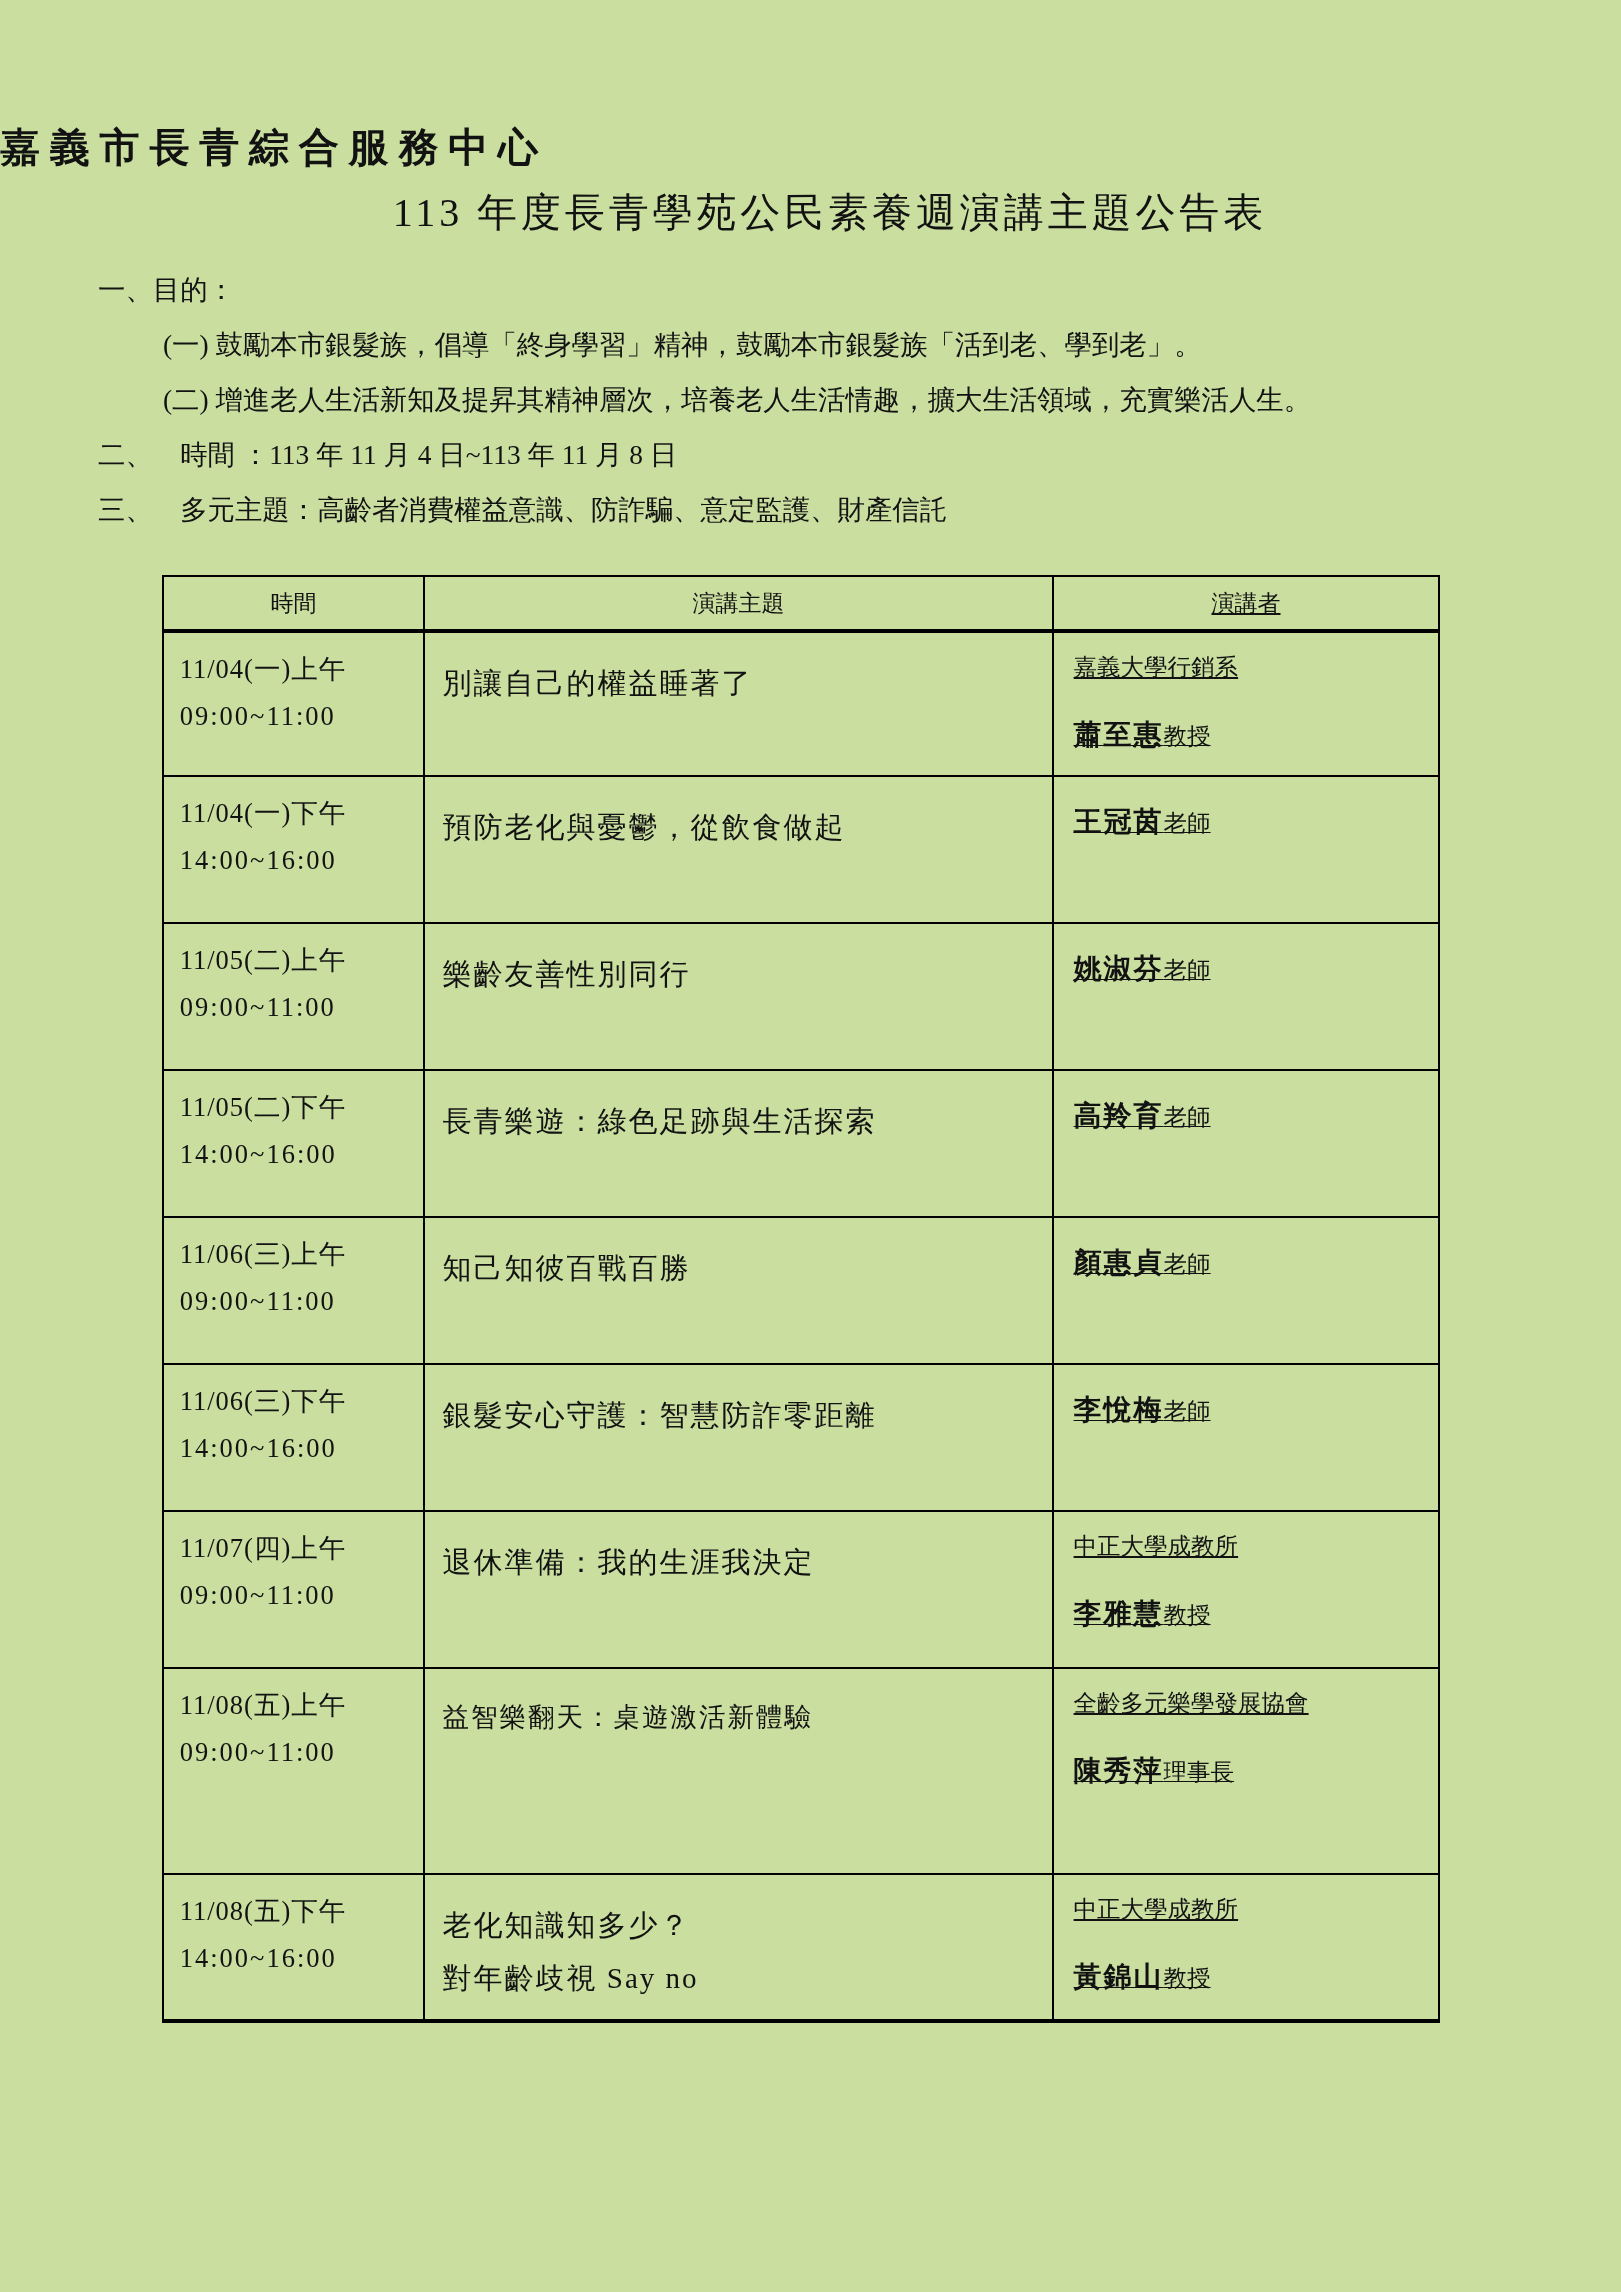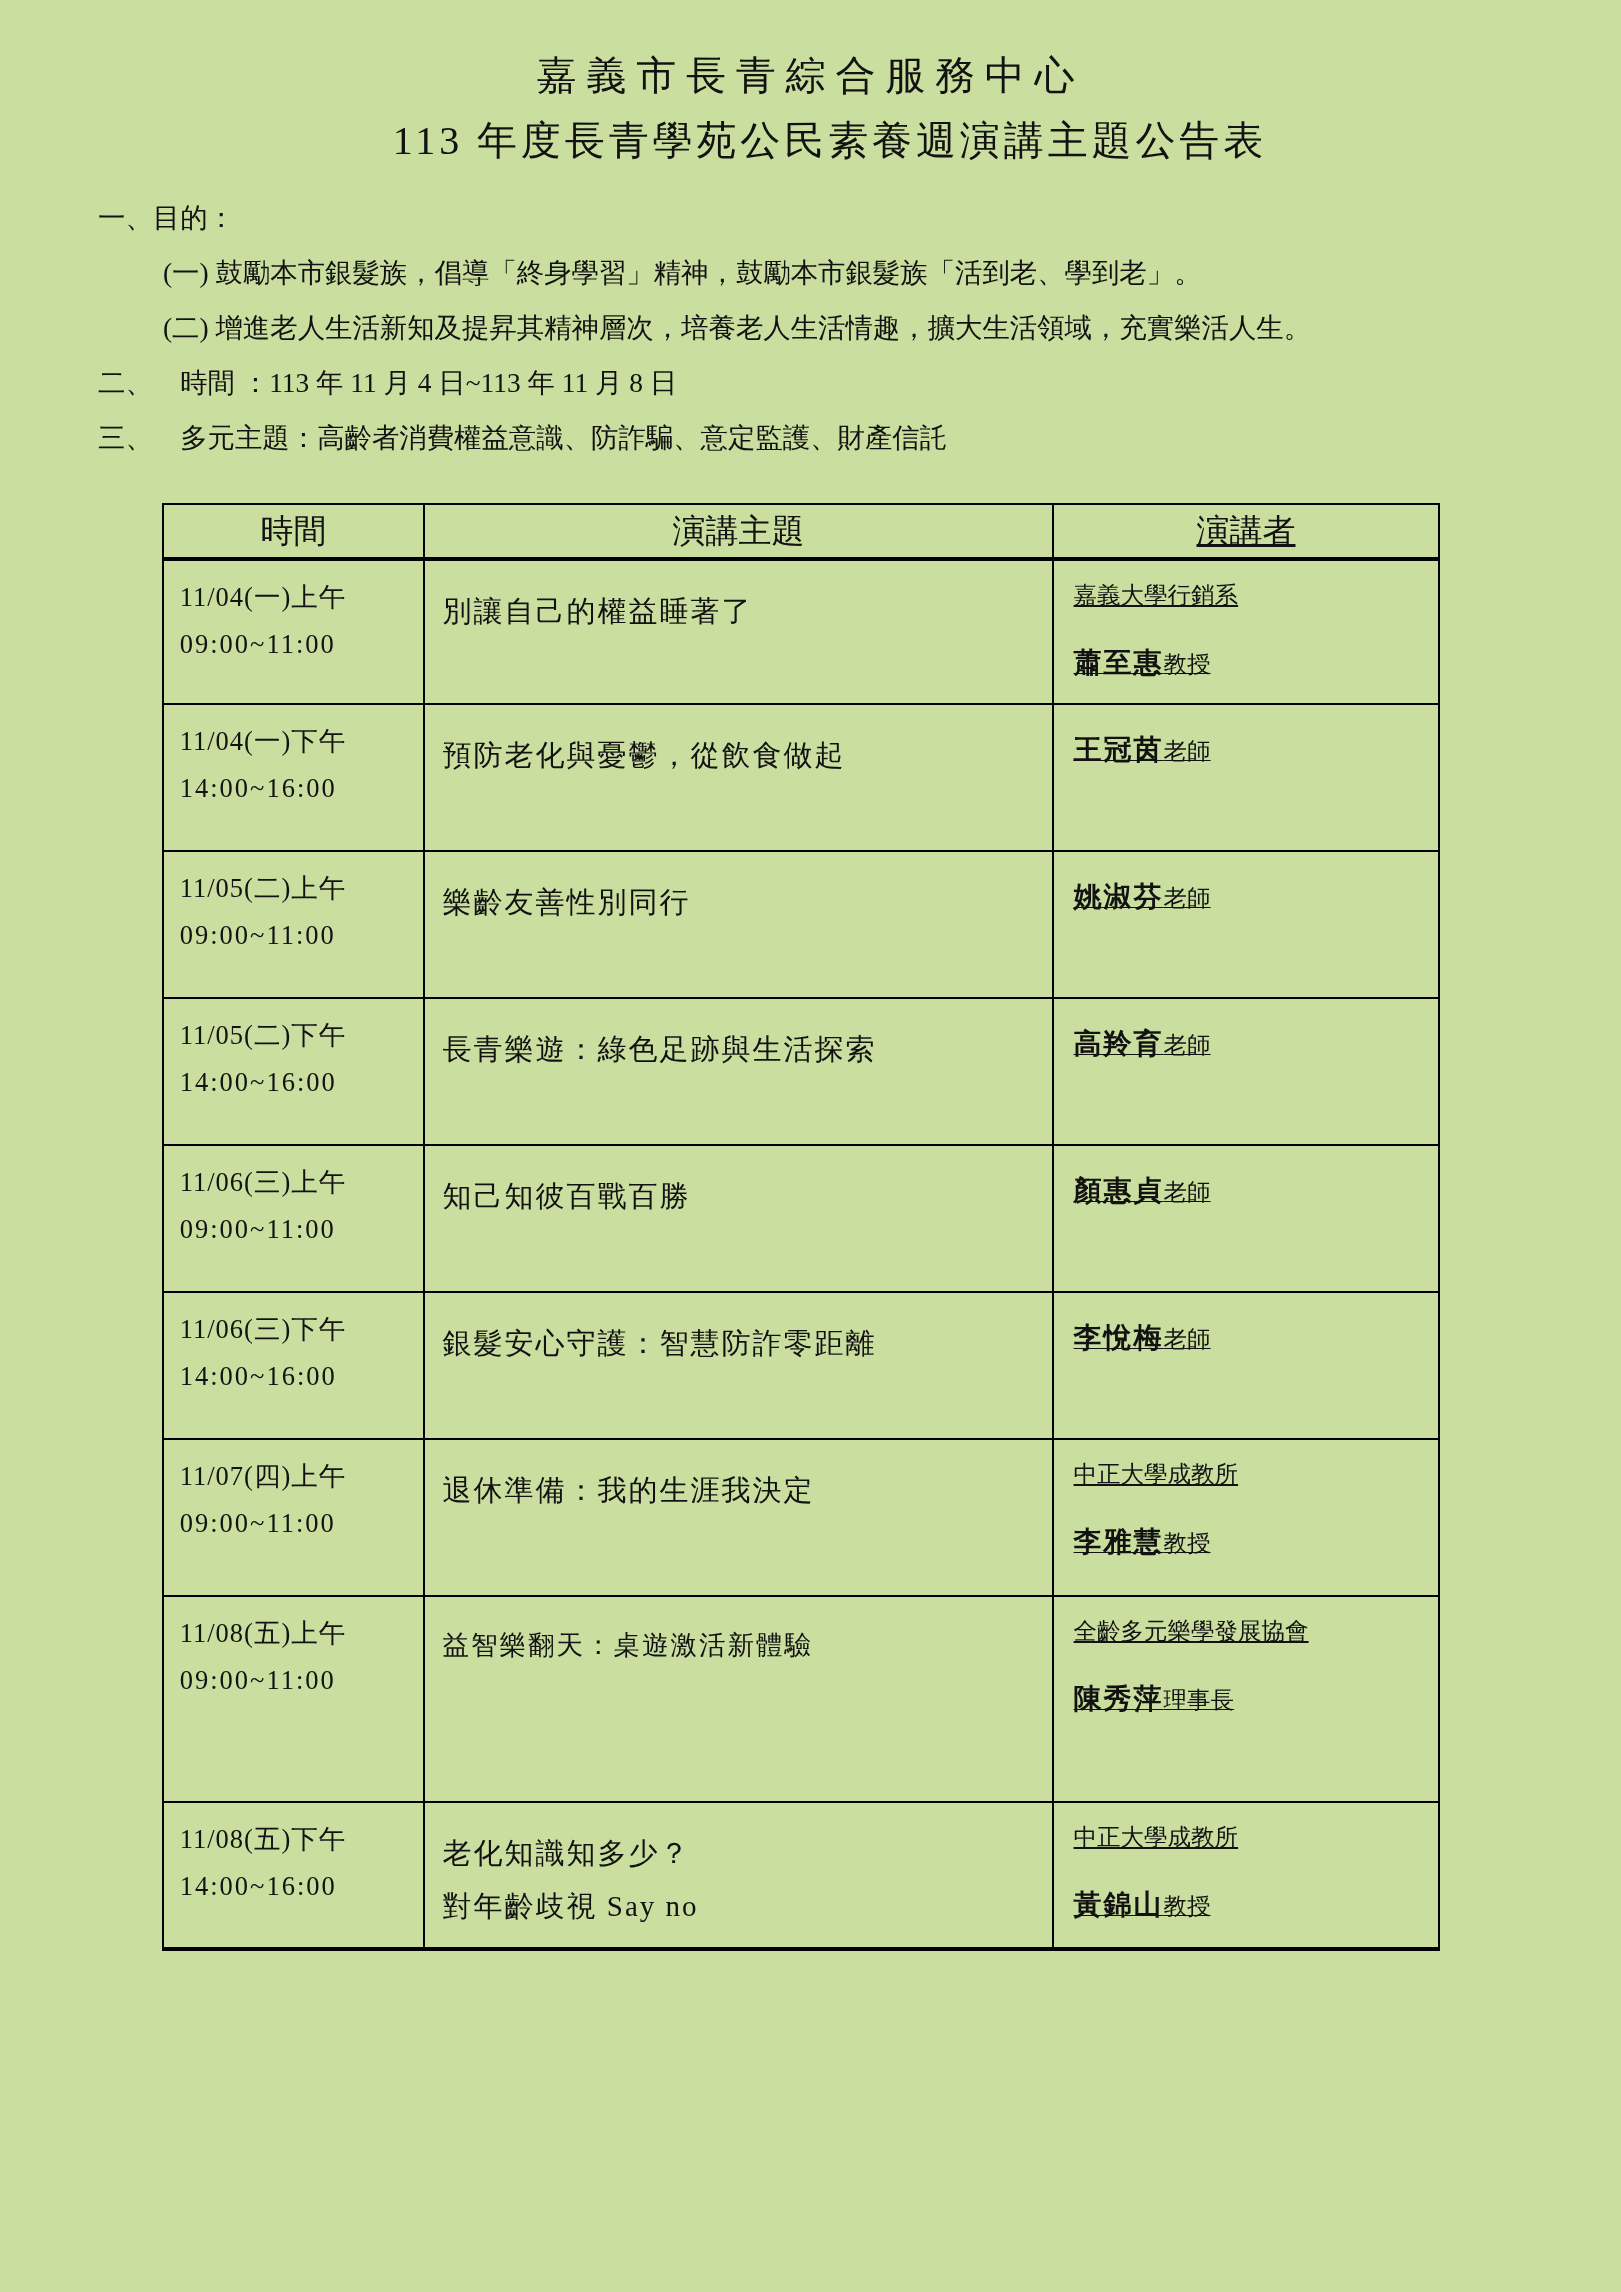"嘉義市長青綜合服務中心" .title1 { font-weight: normal -> bold; padding-top: 48px -> 120px; text-align: center -> none }
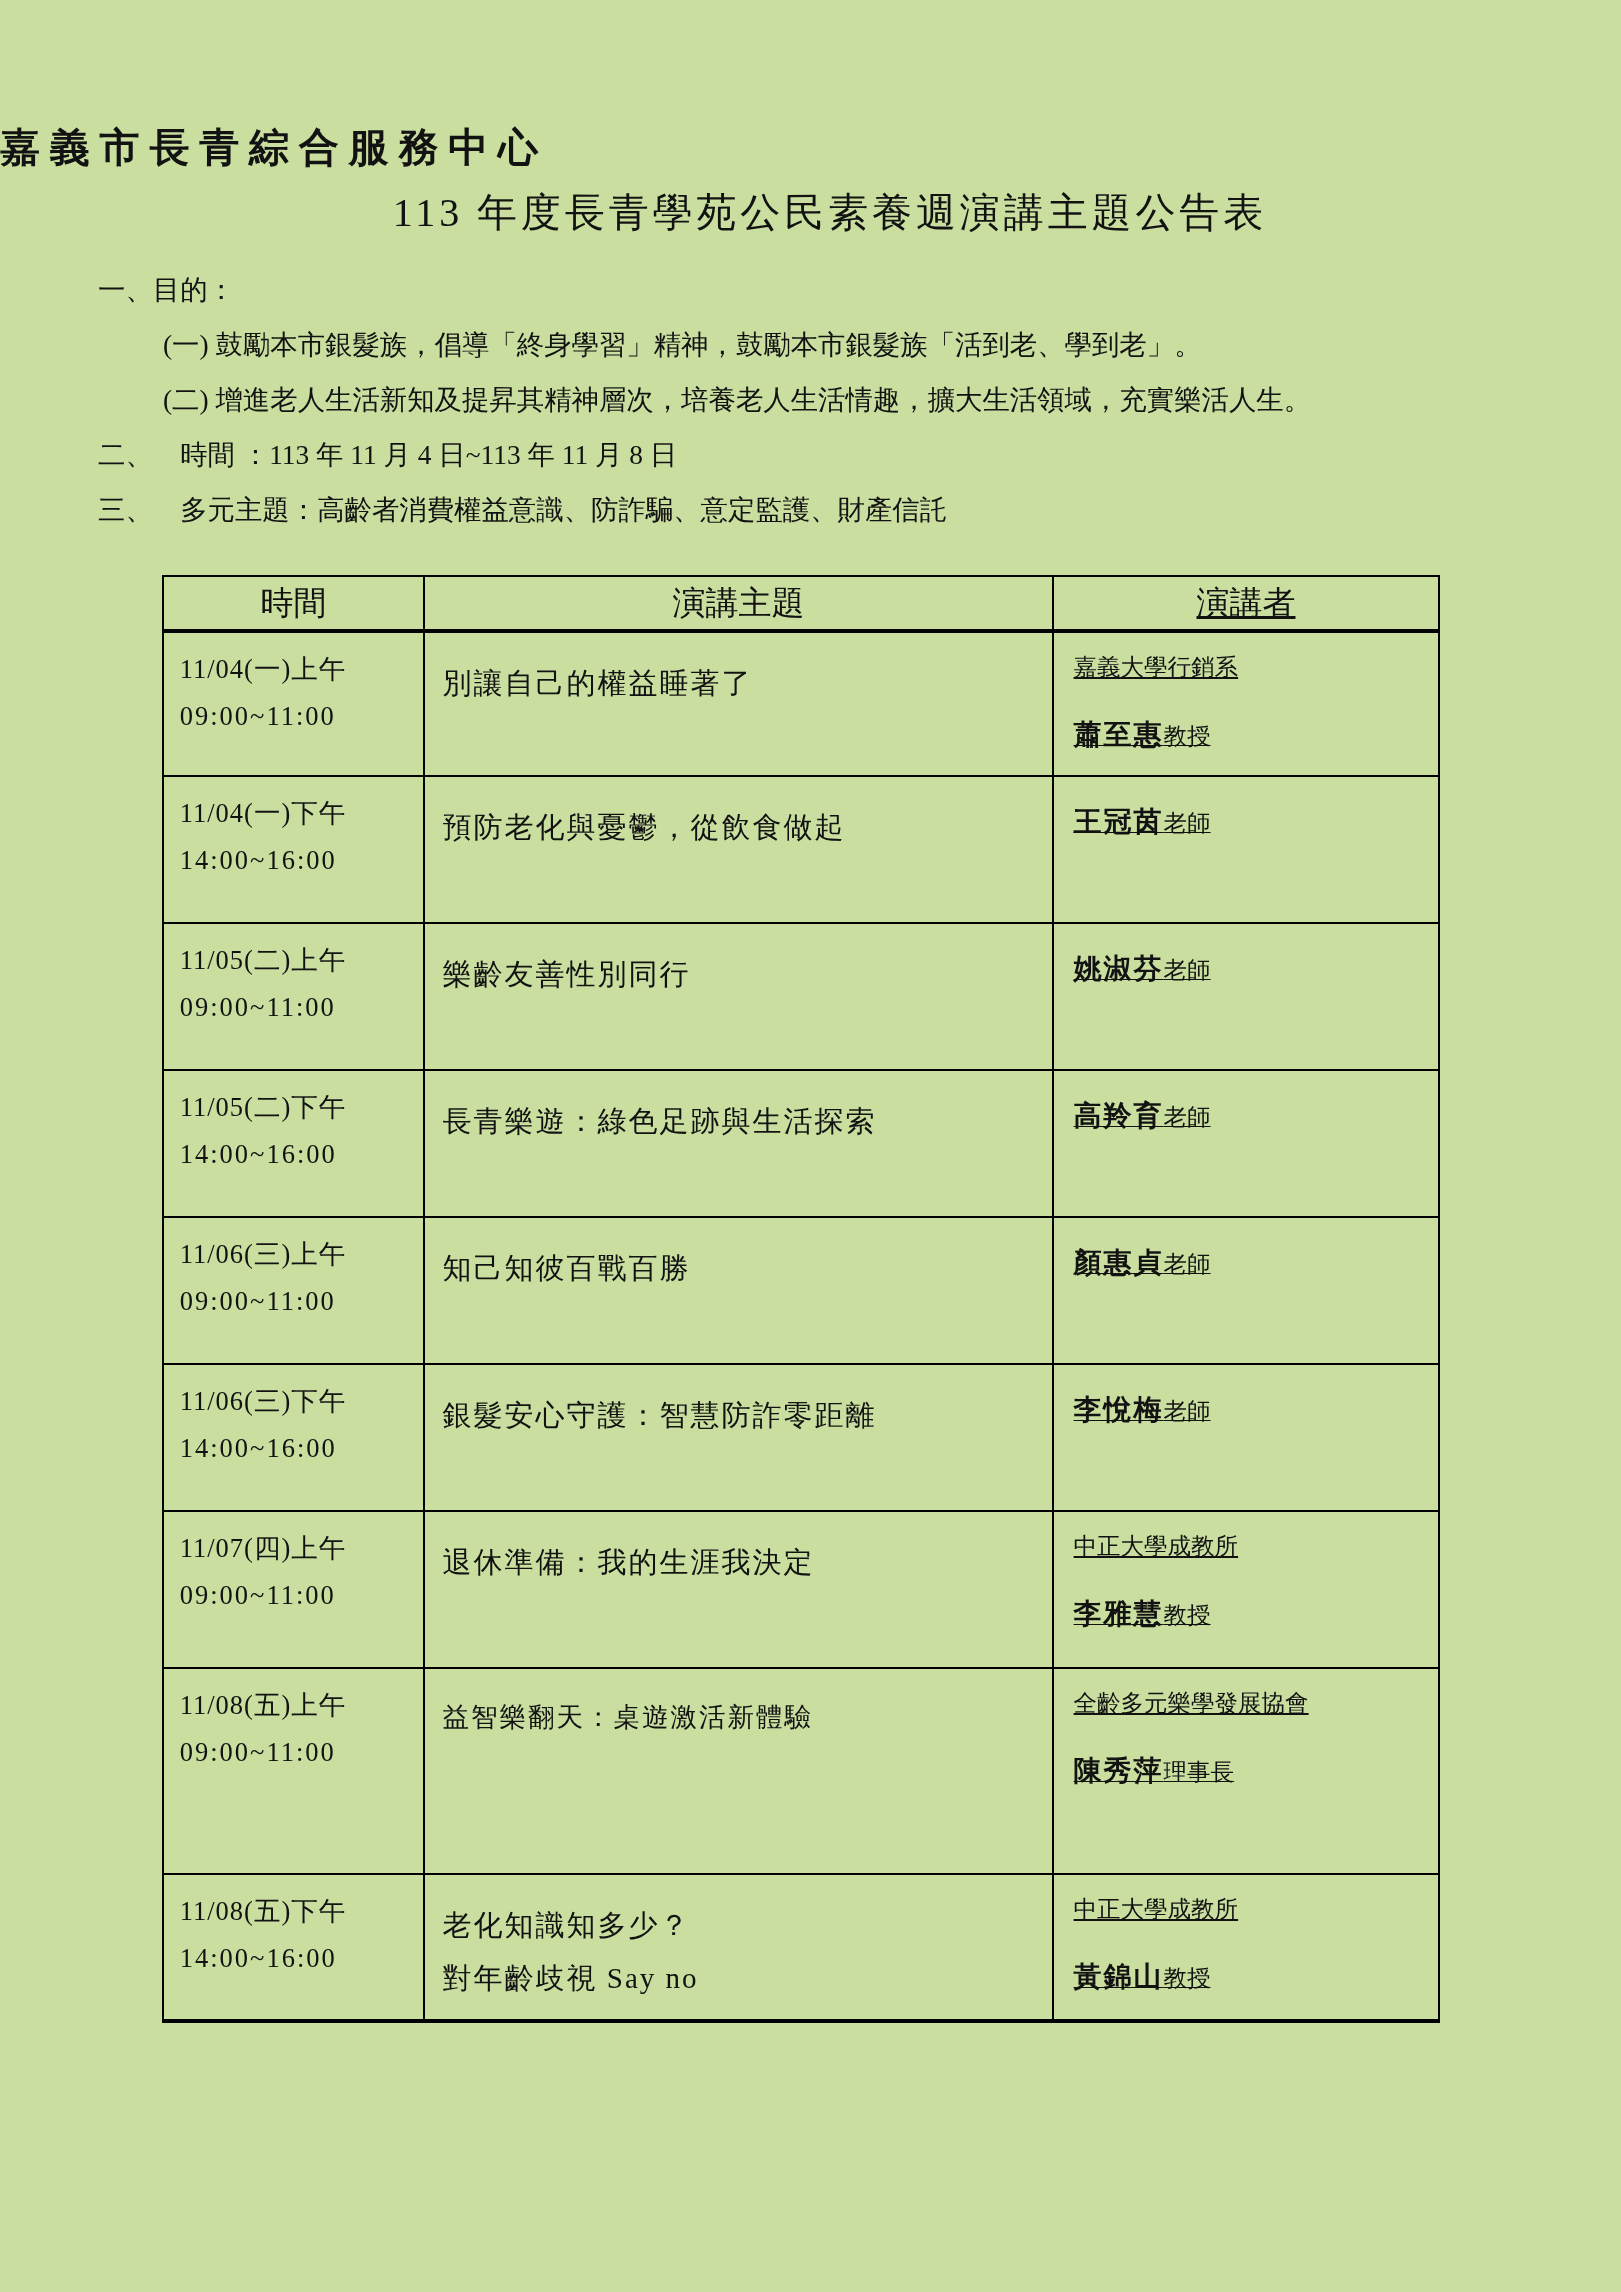"時間" .schedule thead th { font-size: 33px -> 23px }
